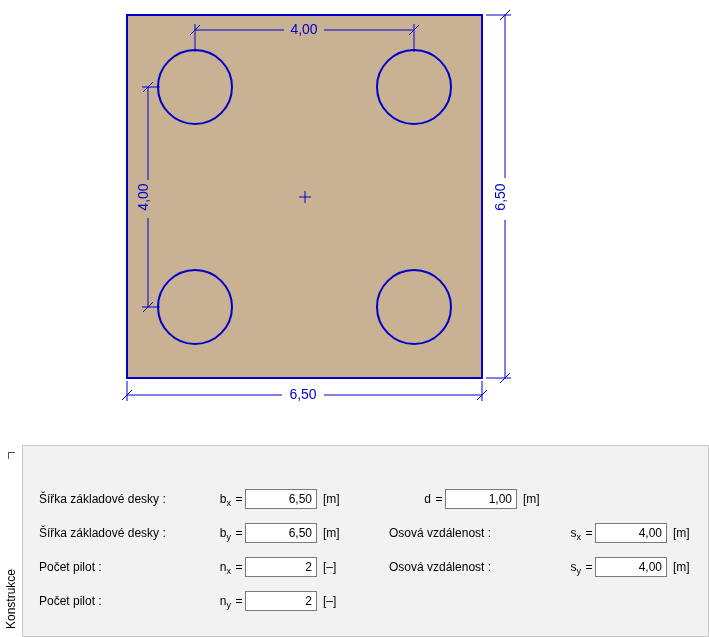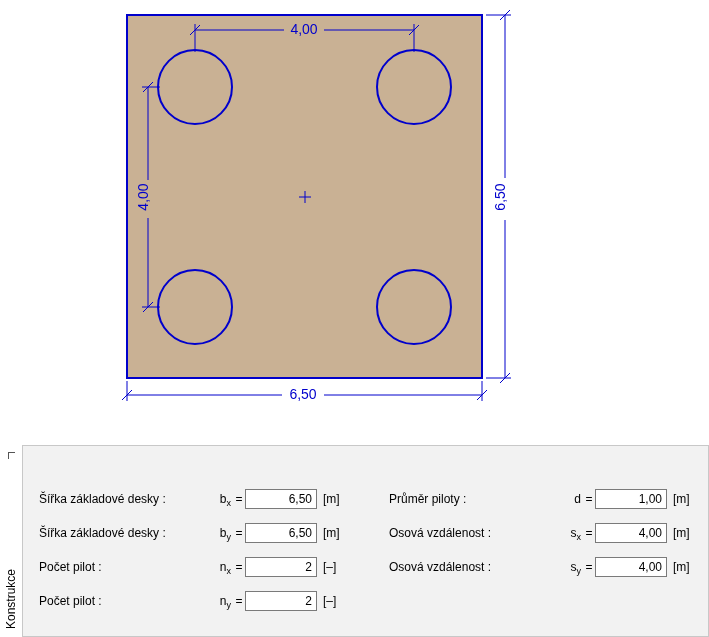"Průměr piloty :" span.lbl { html: <span>Průměr piloty :</span> -> none }
